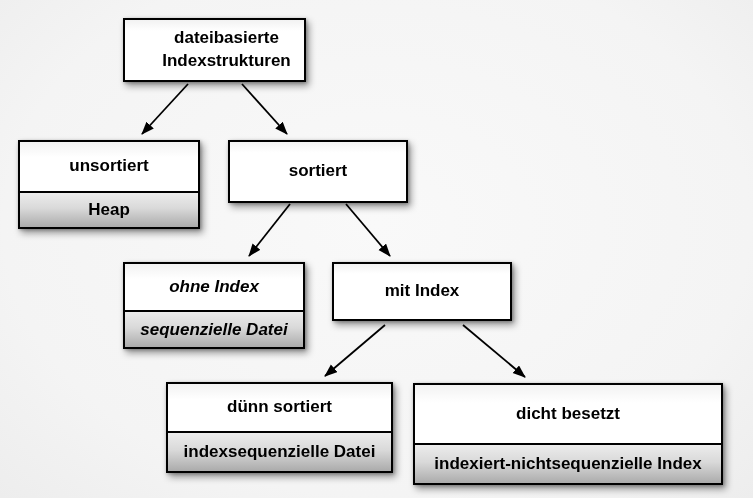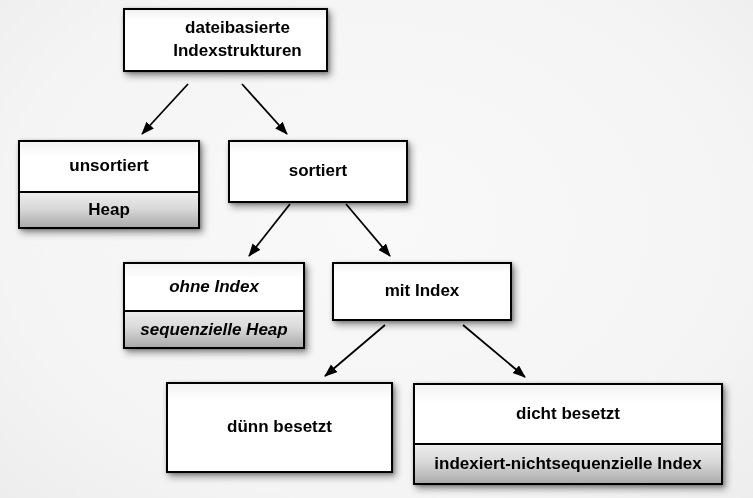"dateibasierte Indexstrukturen" div.node { top: 8px -> 18px; width: 205px -> 183px }
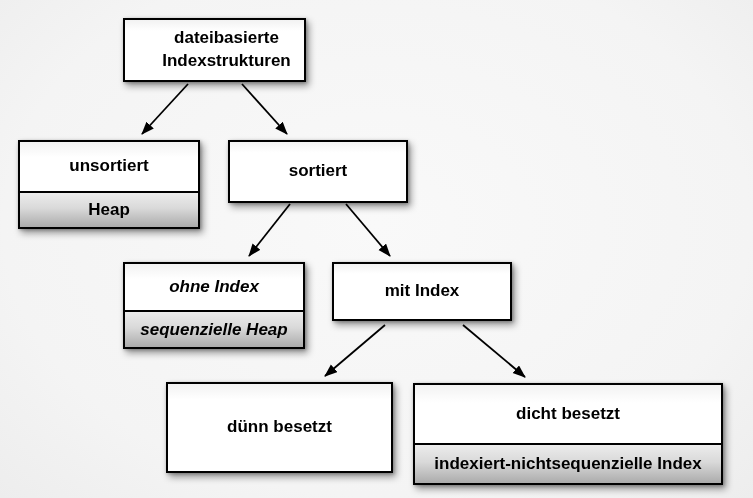"sequenzielle Heap" div.node-sub { text: Heap -> Datei }
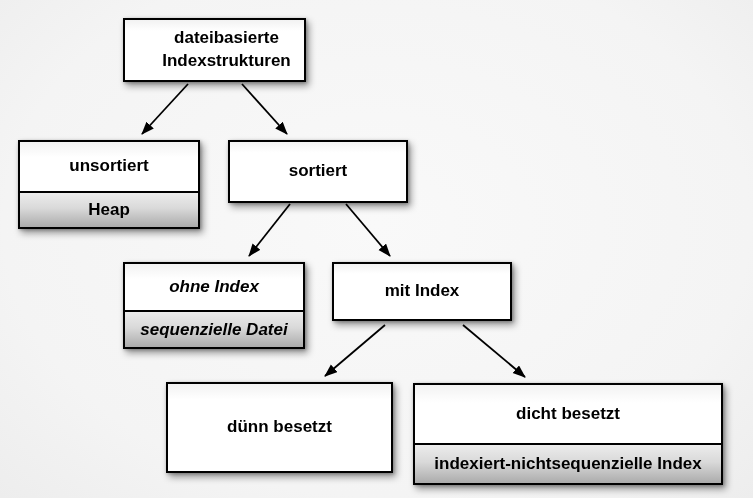"dünn besetzt" div.node-main { text: besetzt -> sortiert }
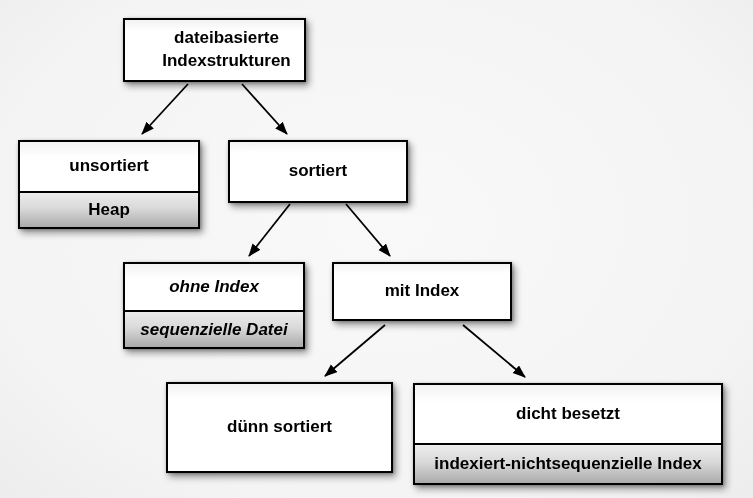"indexsequenzielle Datei" div.node-sub { html: none -> <div>indexsequenzielle Datei</div> }
